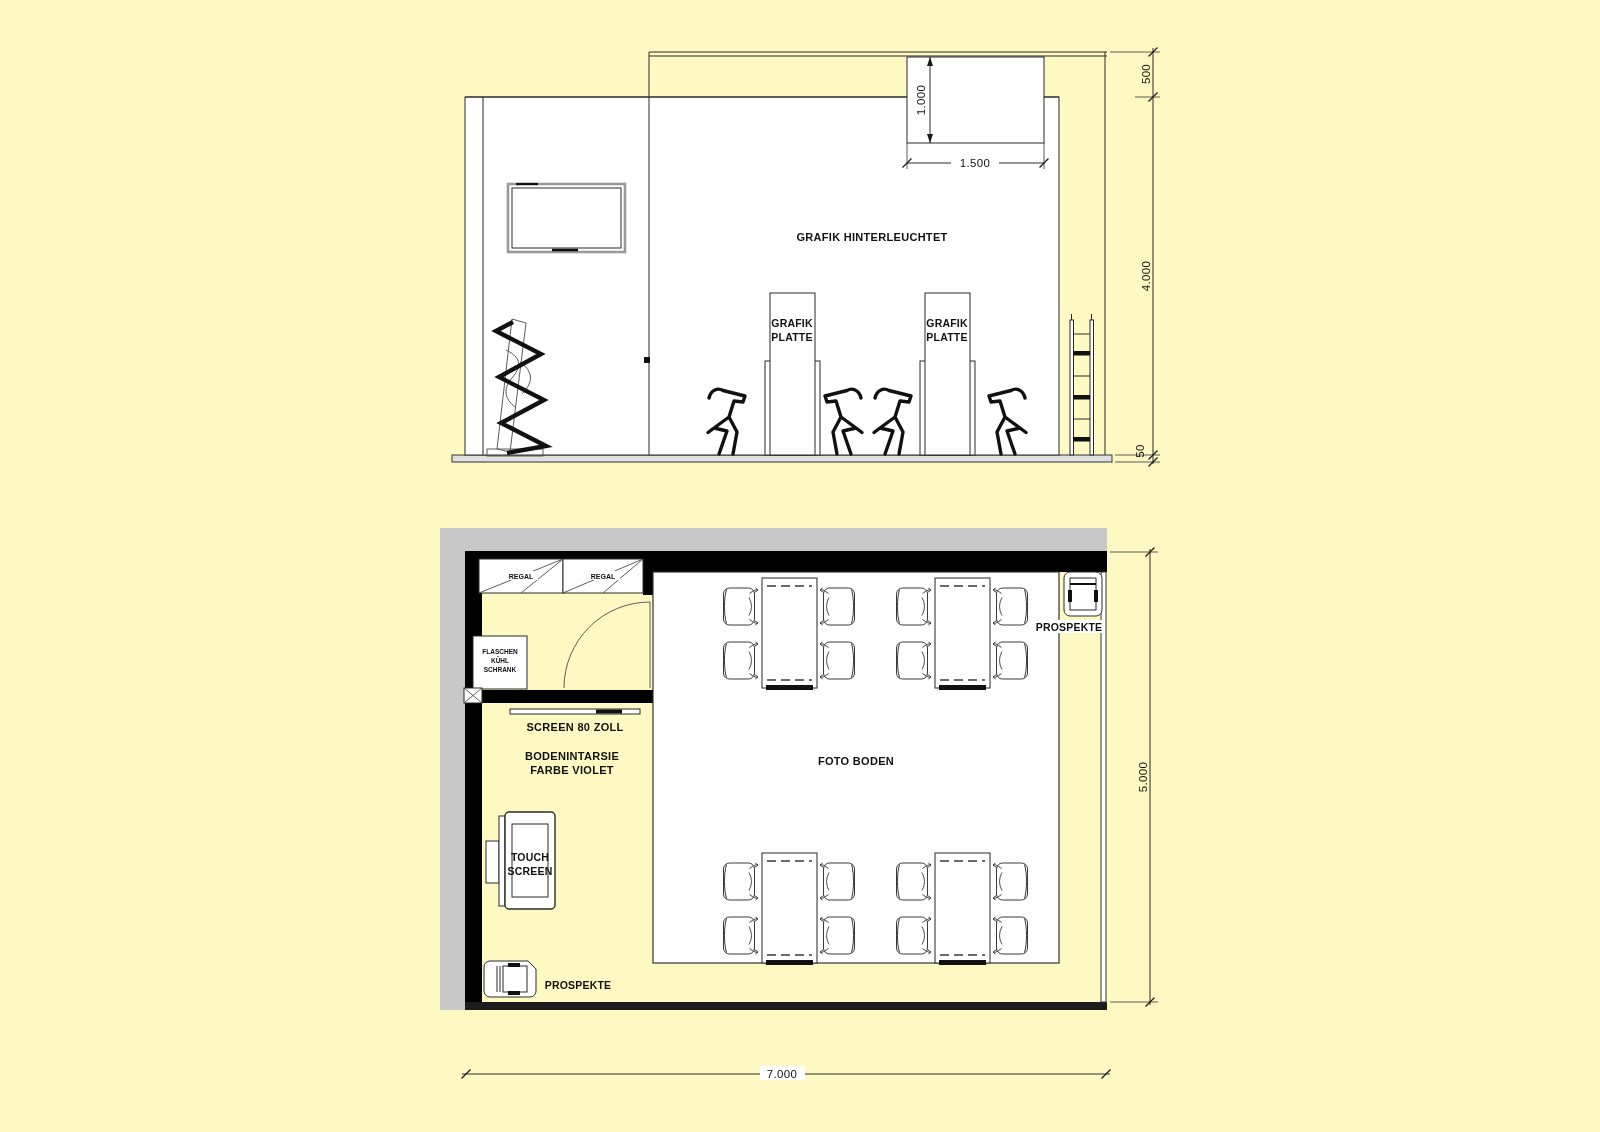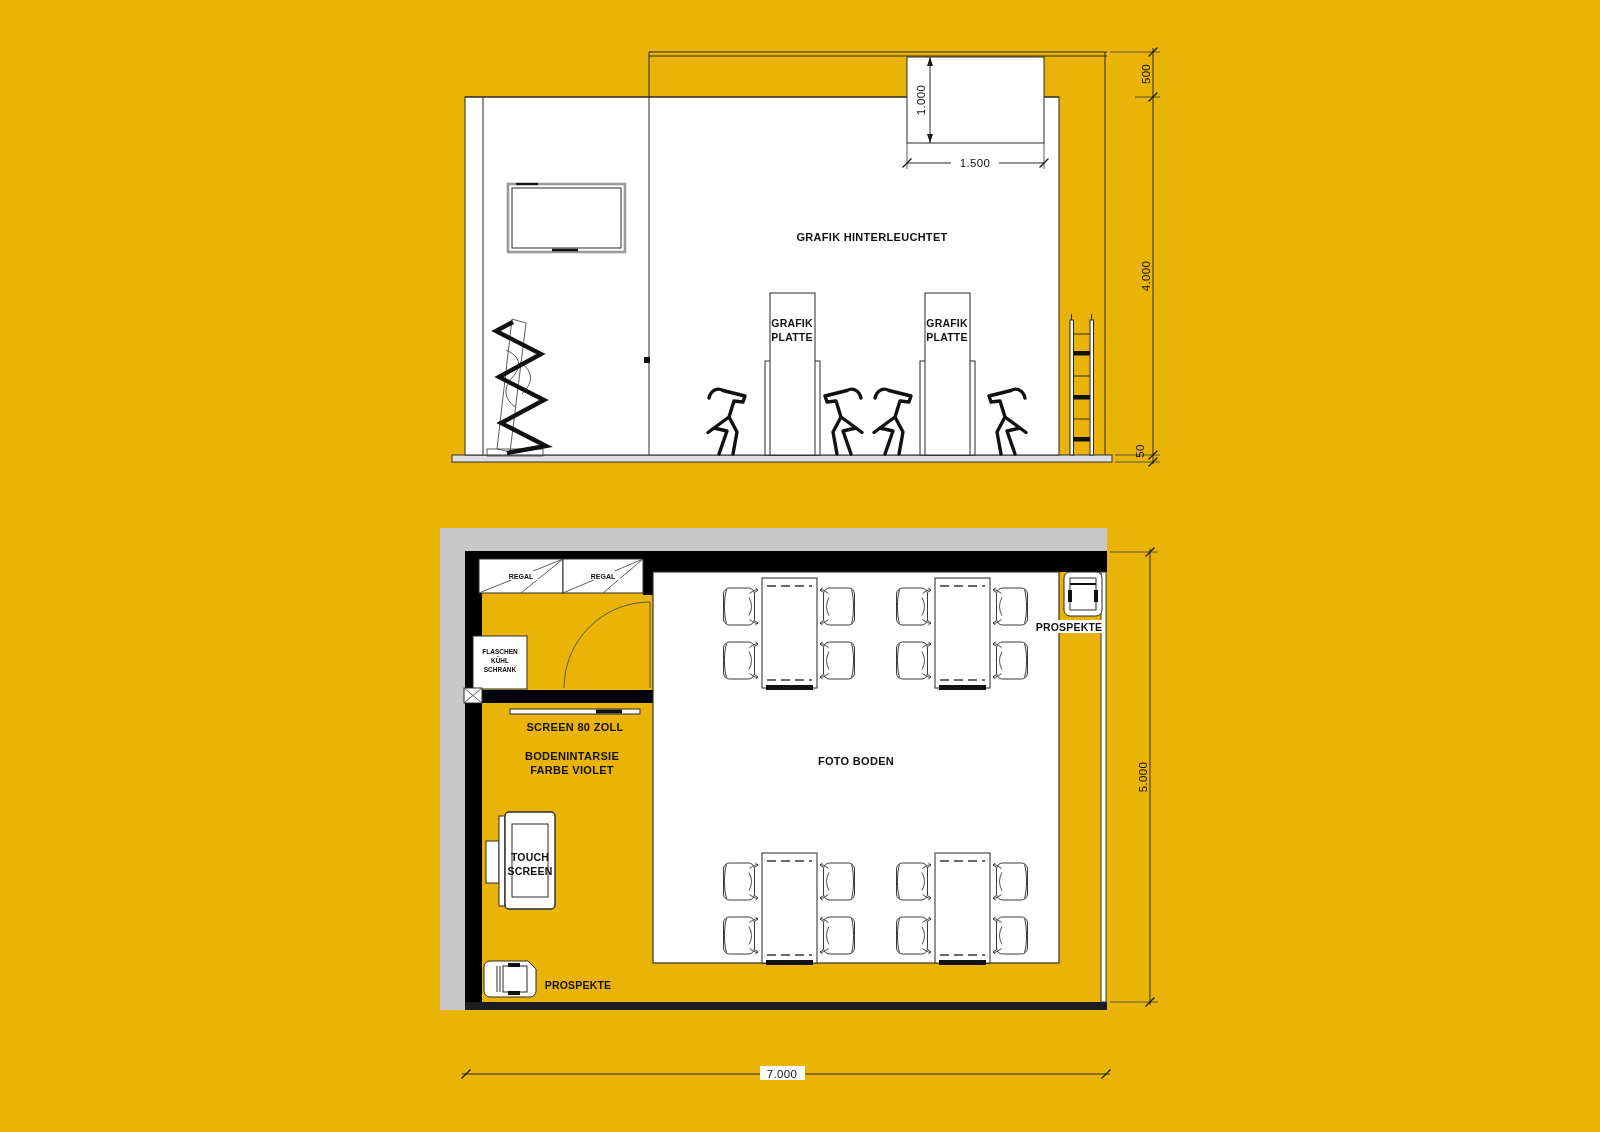"1.500" .stage { background: #eab308 -> #fef9c3 }
